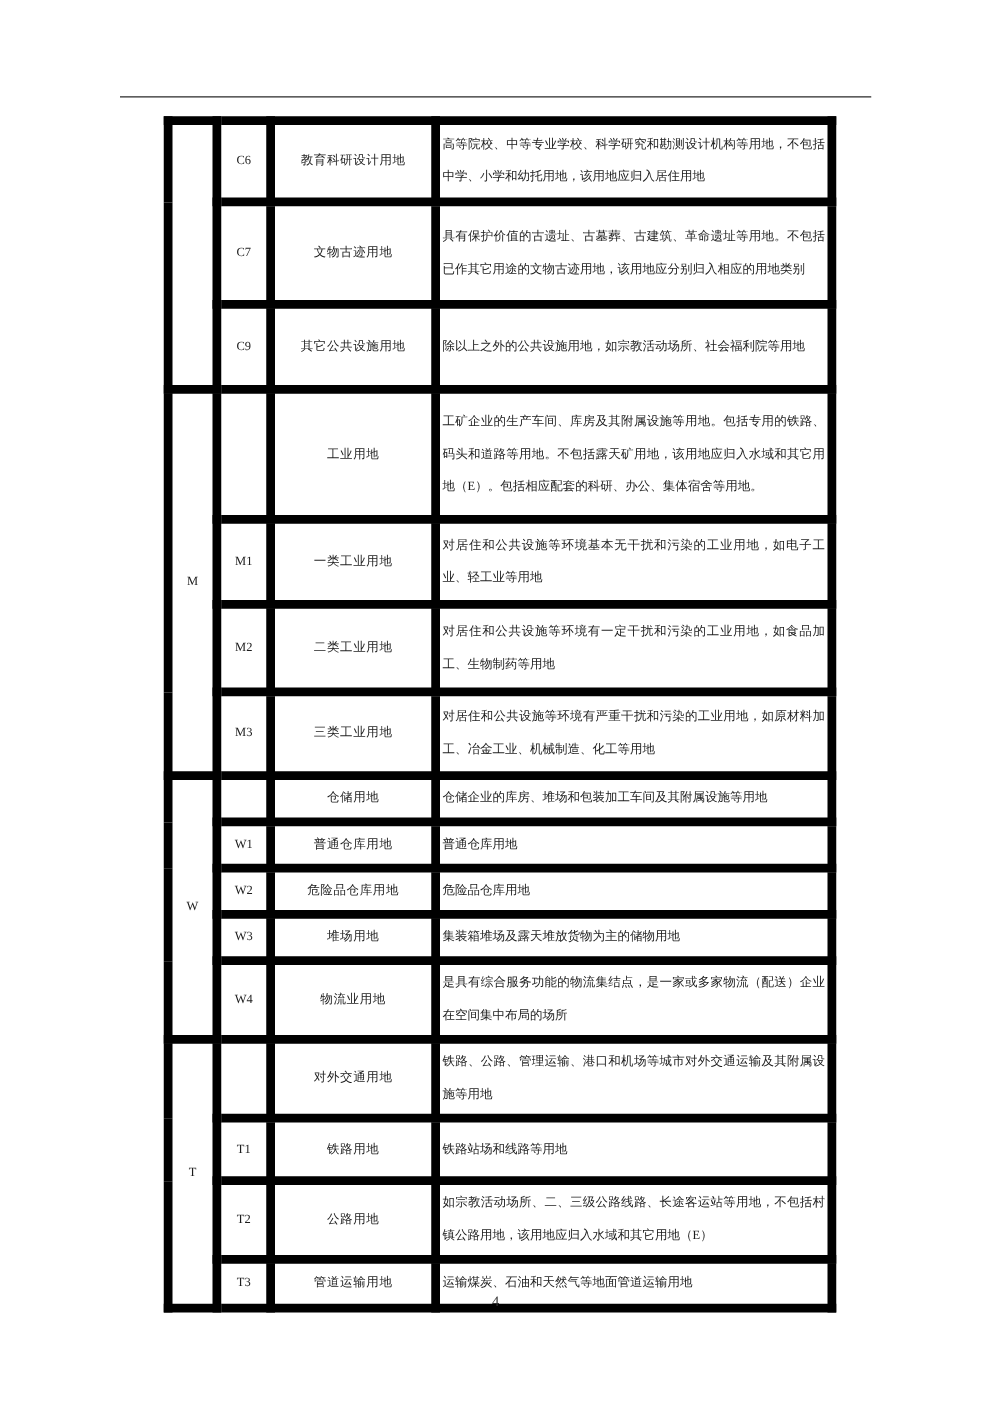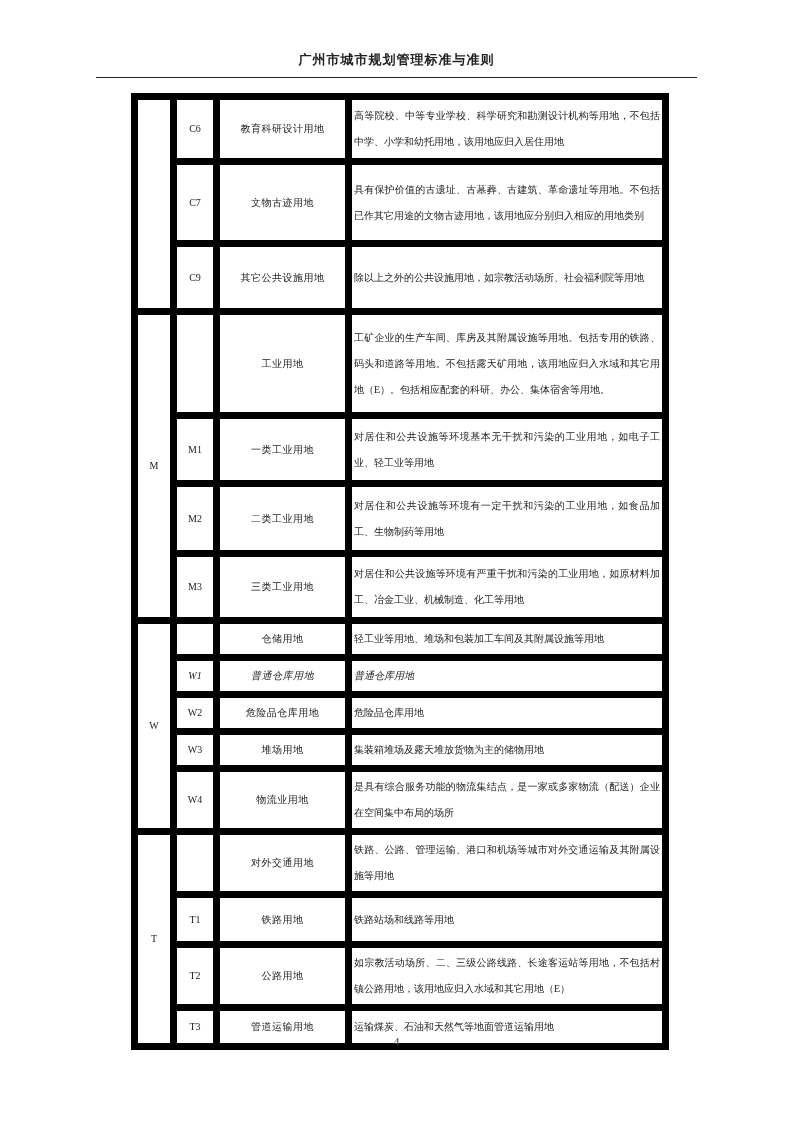"广州市城市规划管理标准与准则" div.header-title { html: <div>广州市城市规划管理标准与准则</div> -> none }
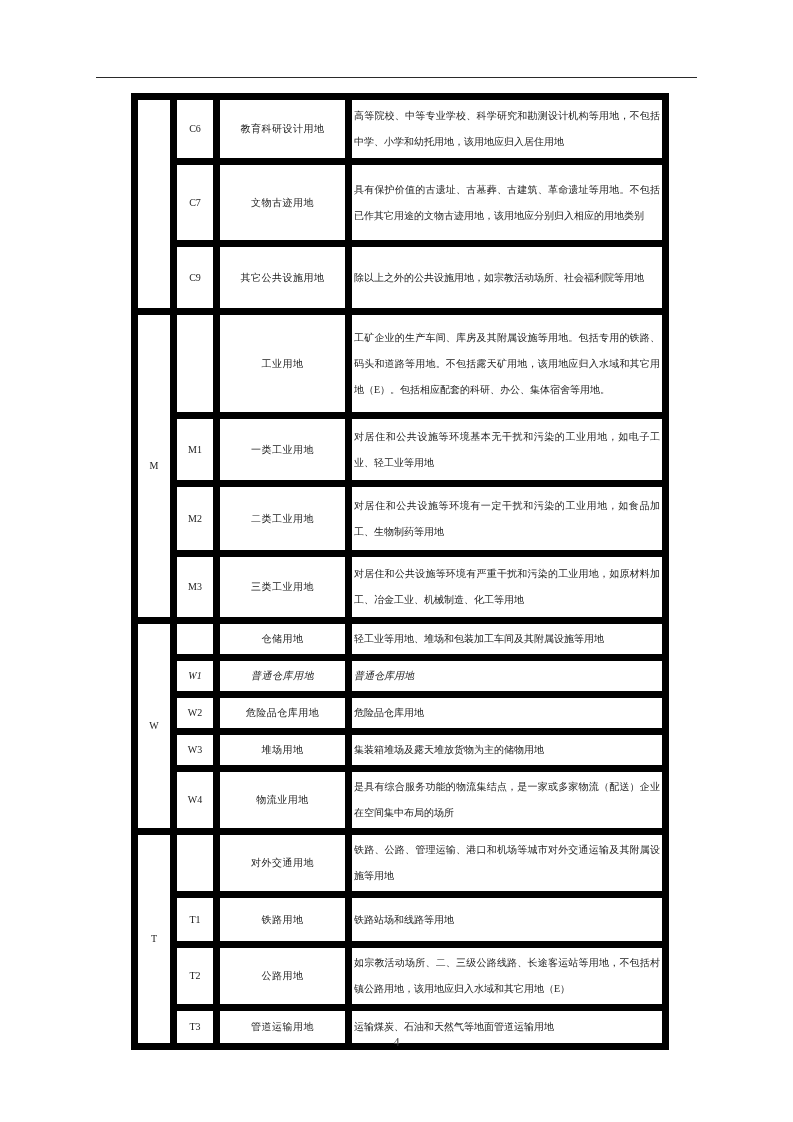"轻工业等用地、堆场和包装加工车间及其附属设施等用地" td.col-desc { text: 轻工业等用地 -> 仓储企业的库房 }
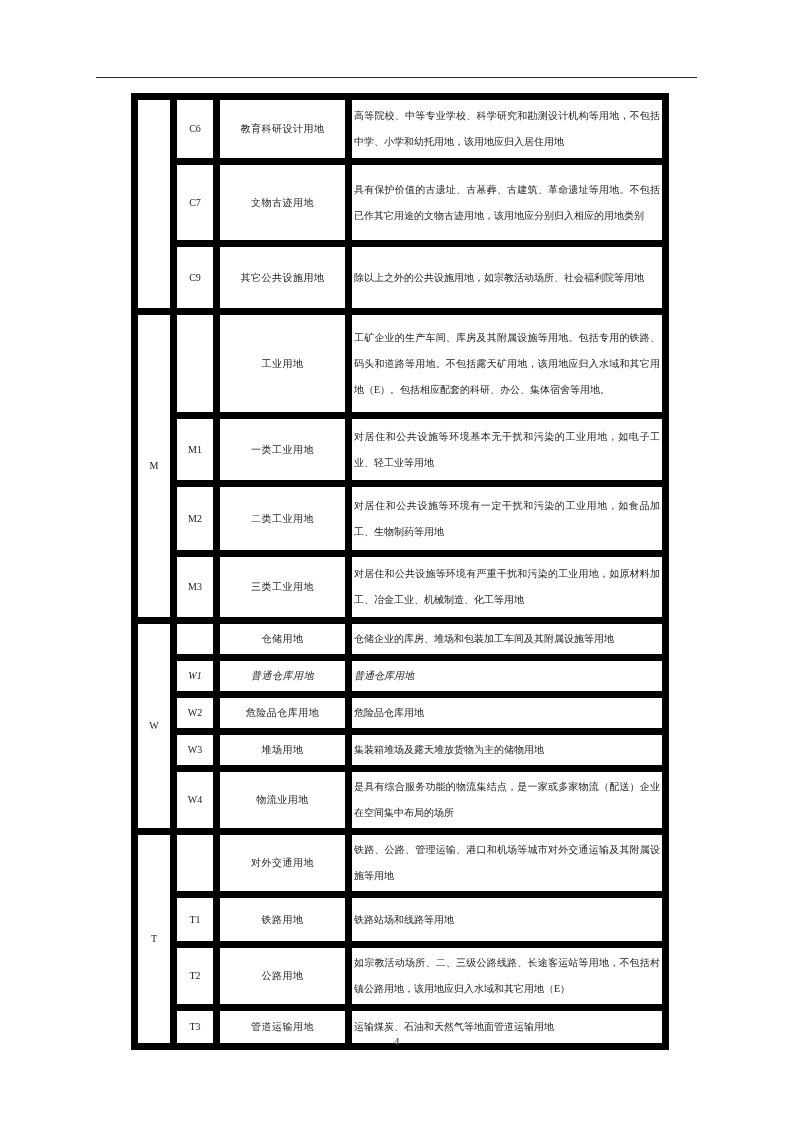"W1" tr { font-style: italic -> none }
